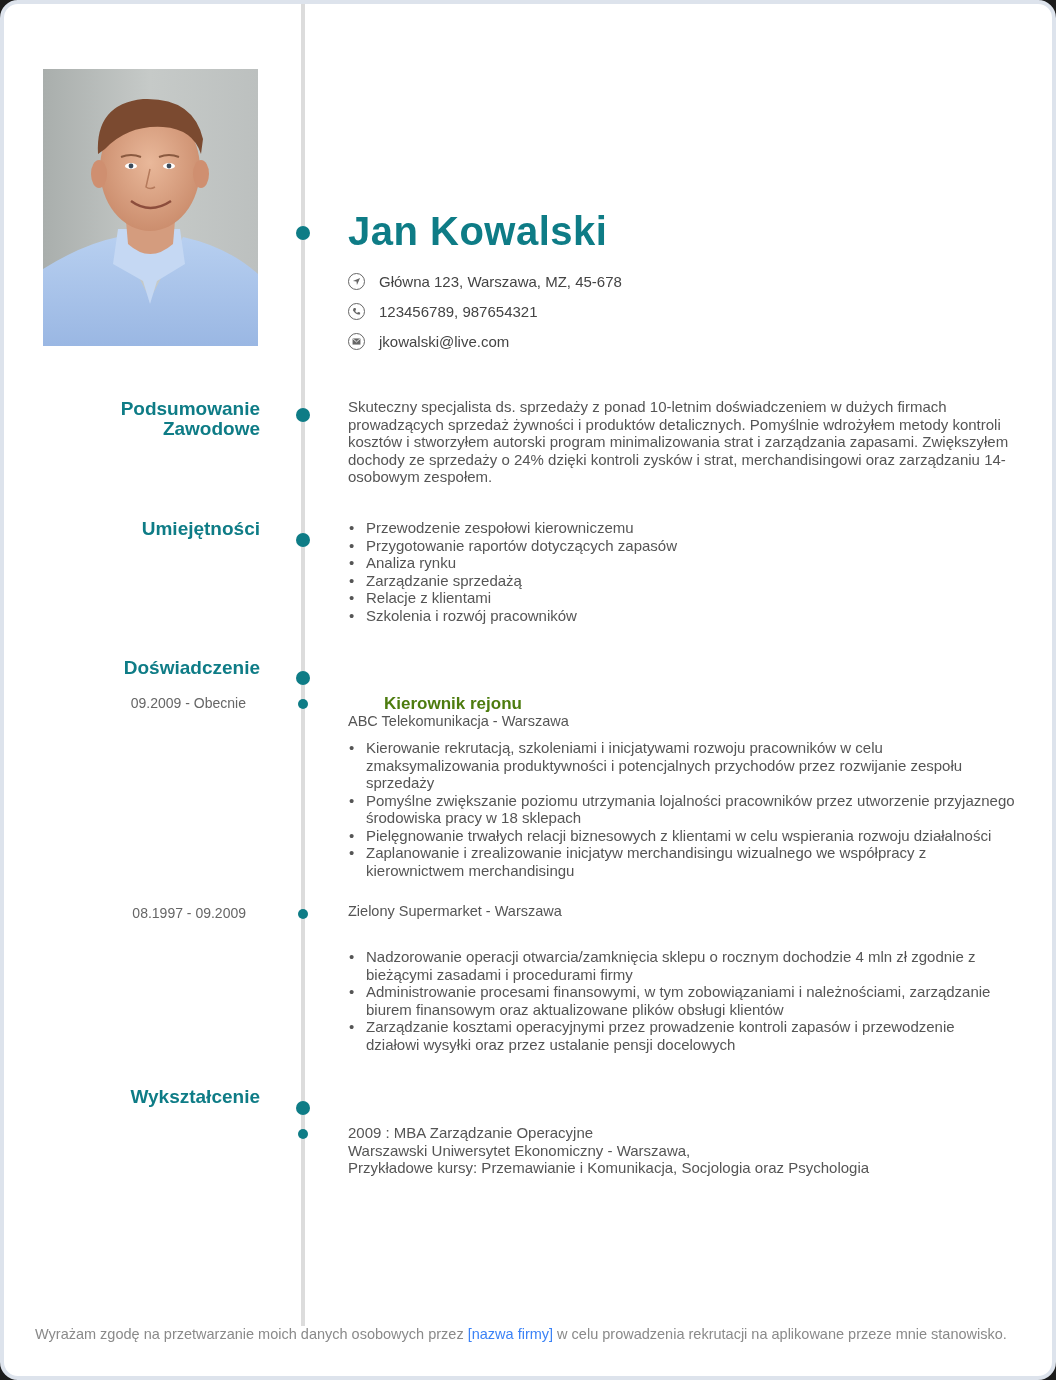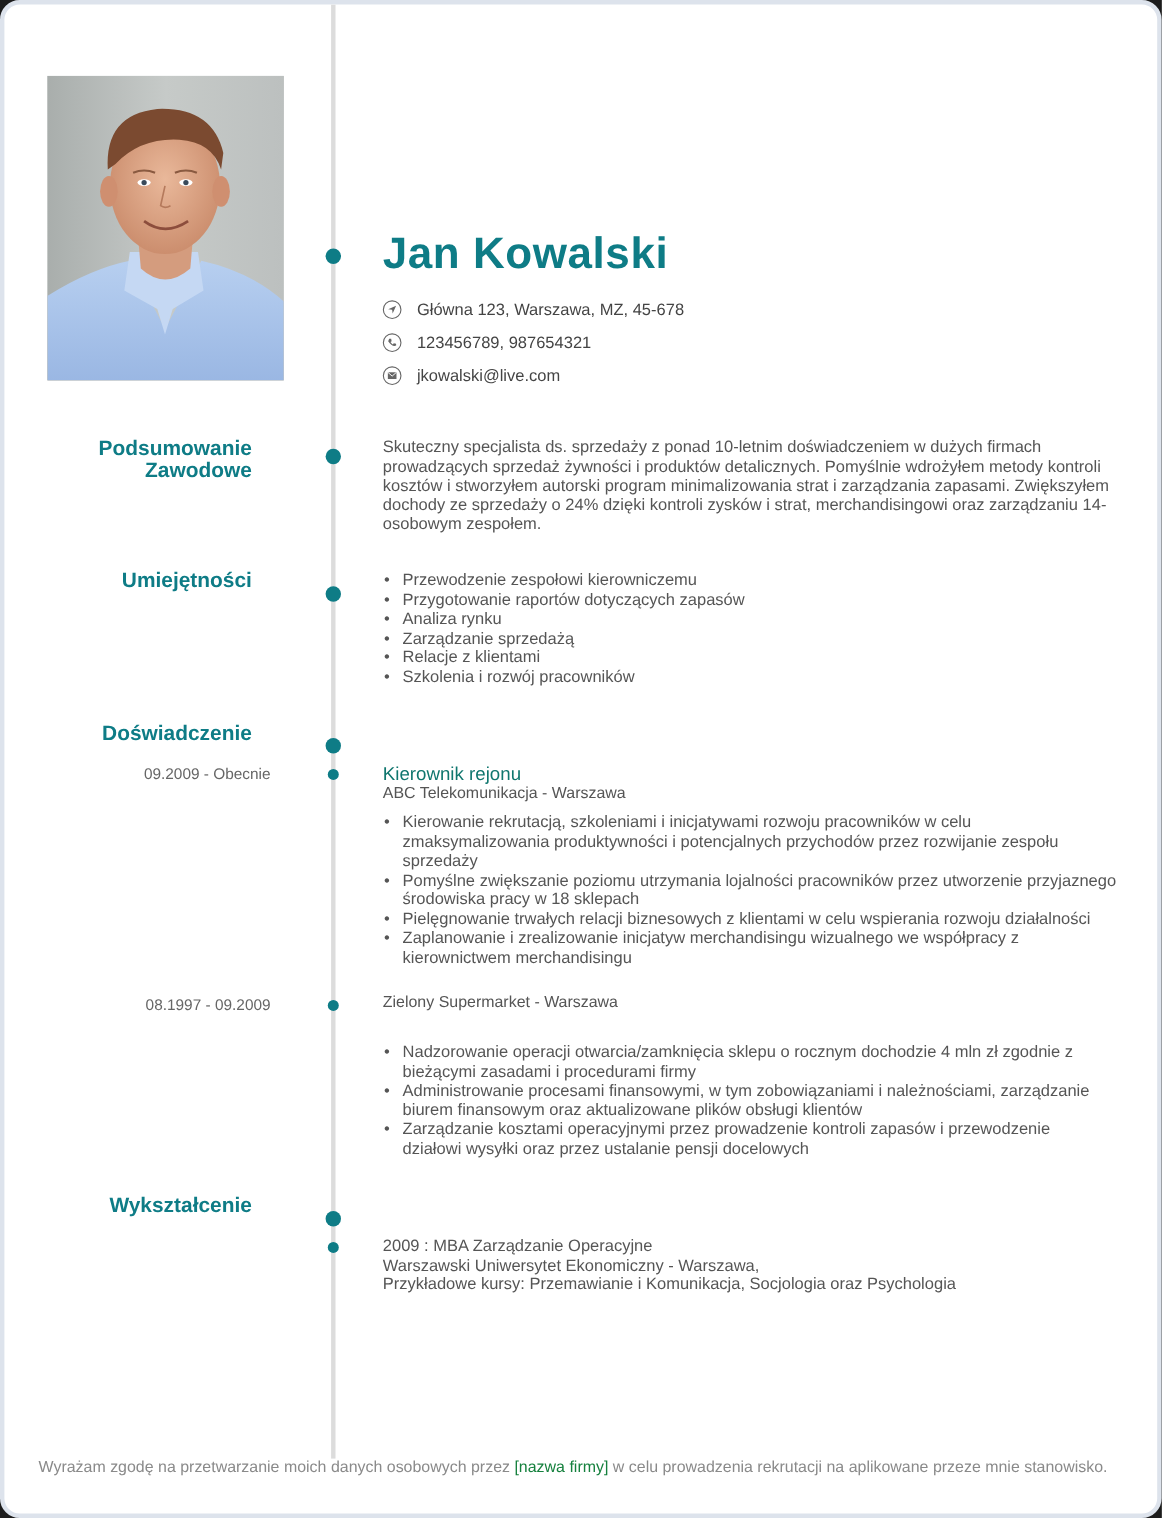"Podsumowanie" .sec-title { right: 823px -> 792px }
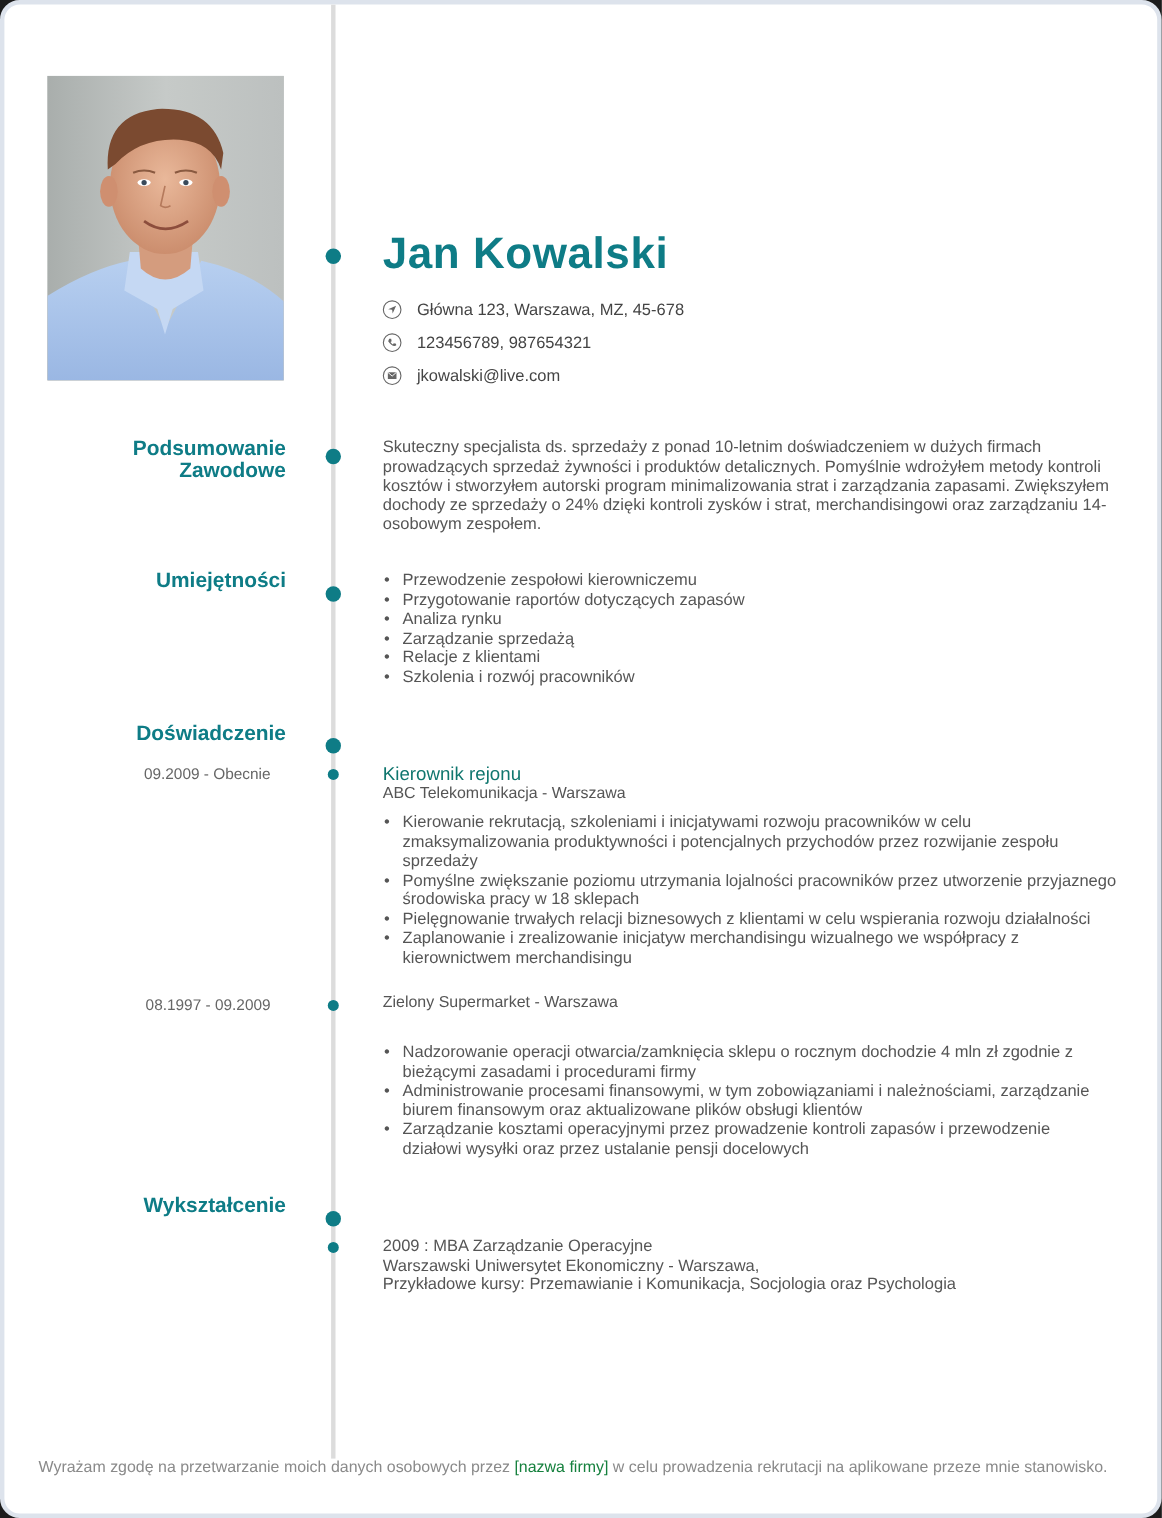"Kierownik rejonu" .job-title { color: #0f766e -> #4d7c0f; font-weight: normal -> bold; margin-left: none -> 36px }
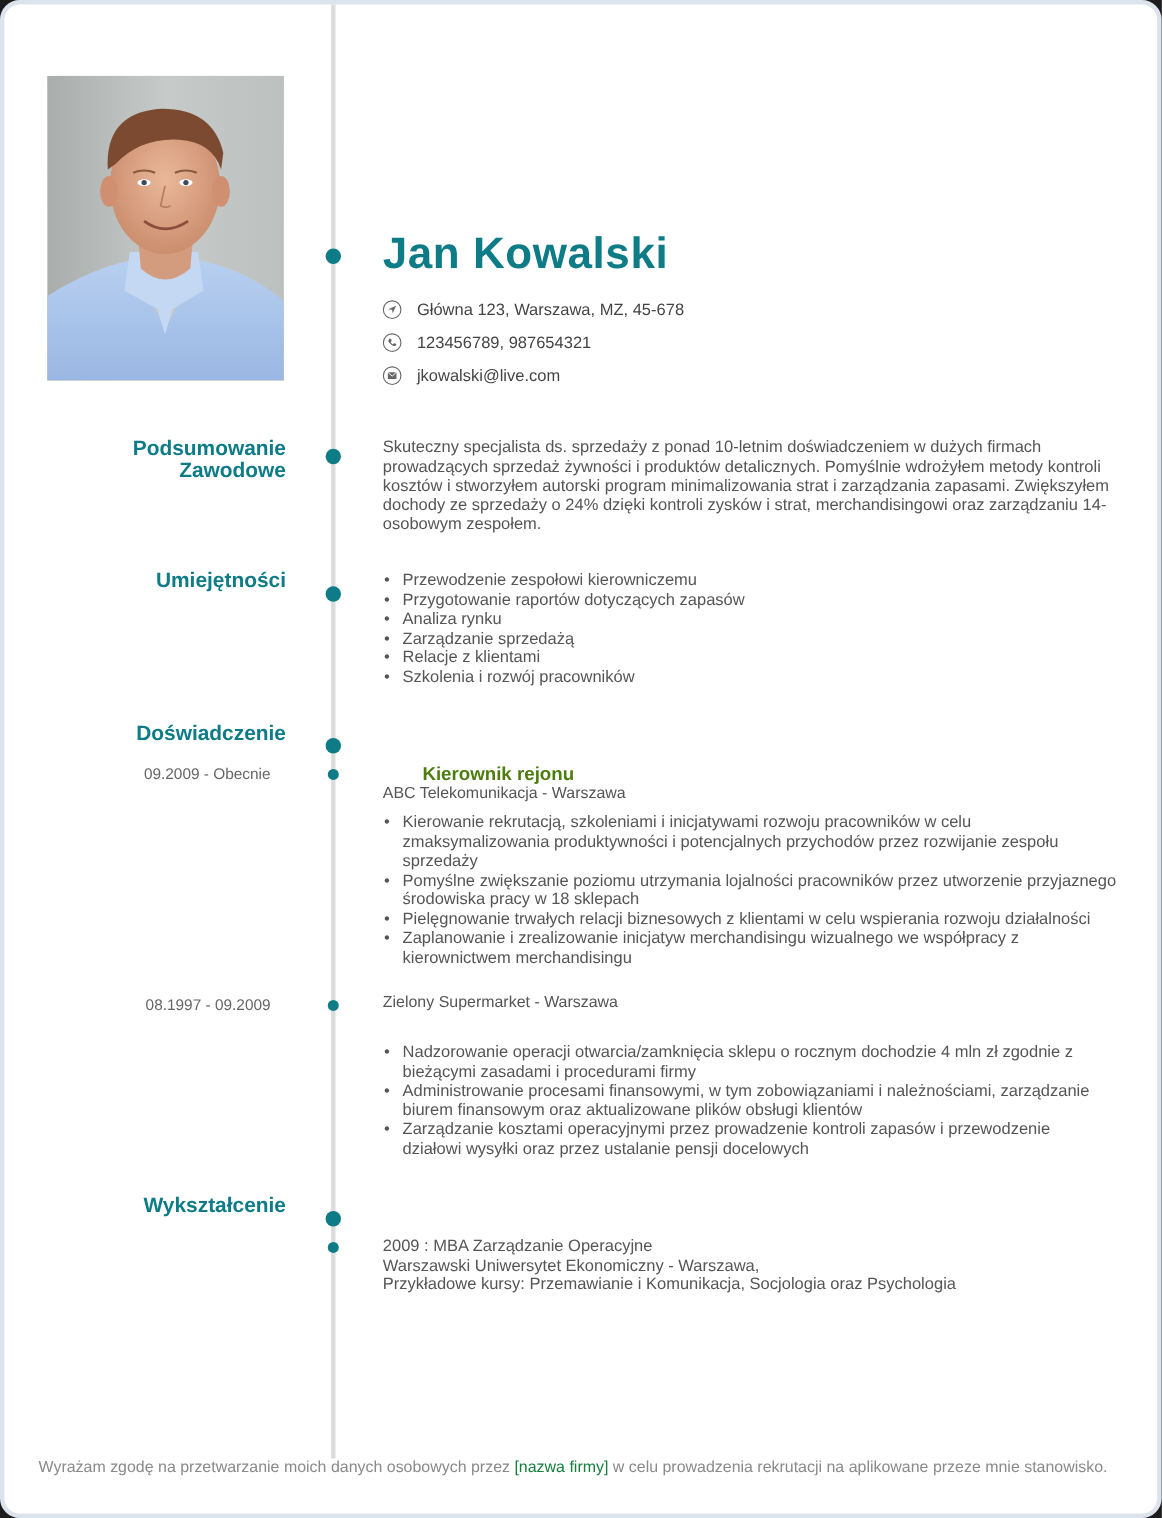"[nazwa firmy]" .consent .link { color: #15803d -> #3b82f6 }
